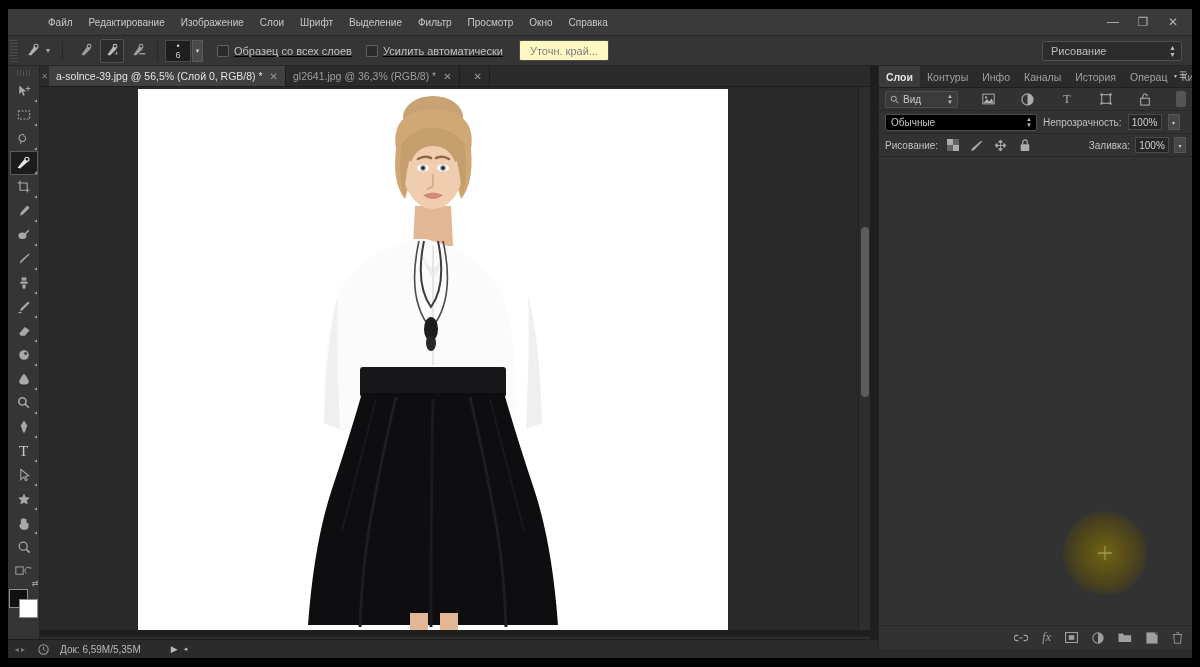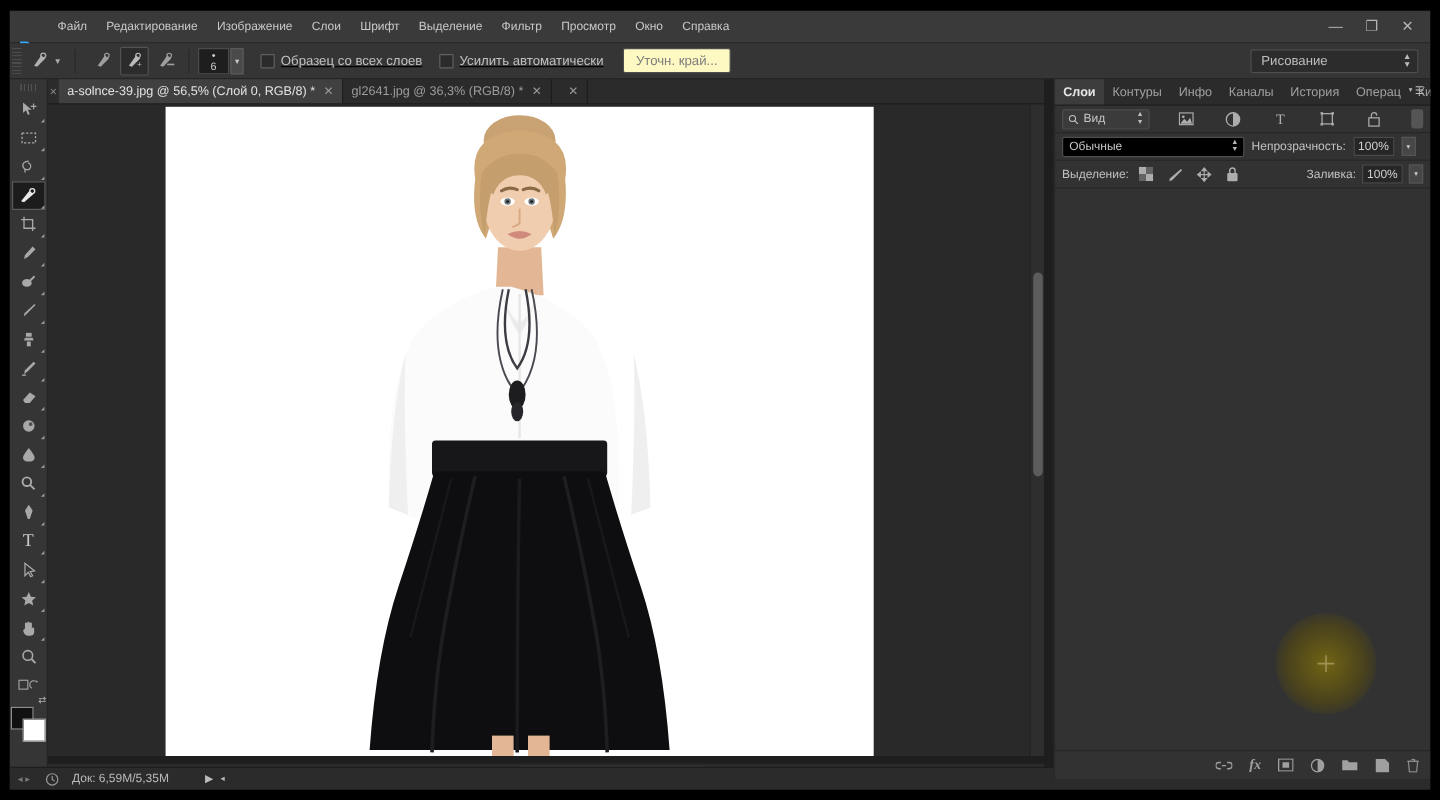"Выделение:" span.lbl { text: Выделение -> Рисование }
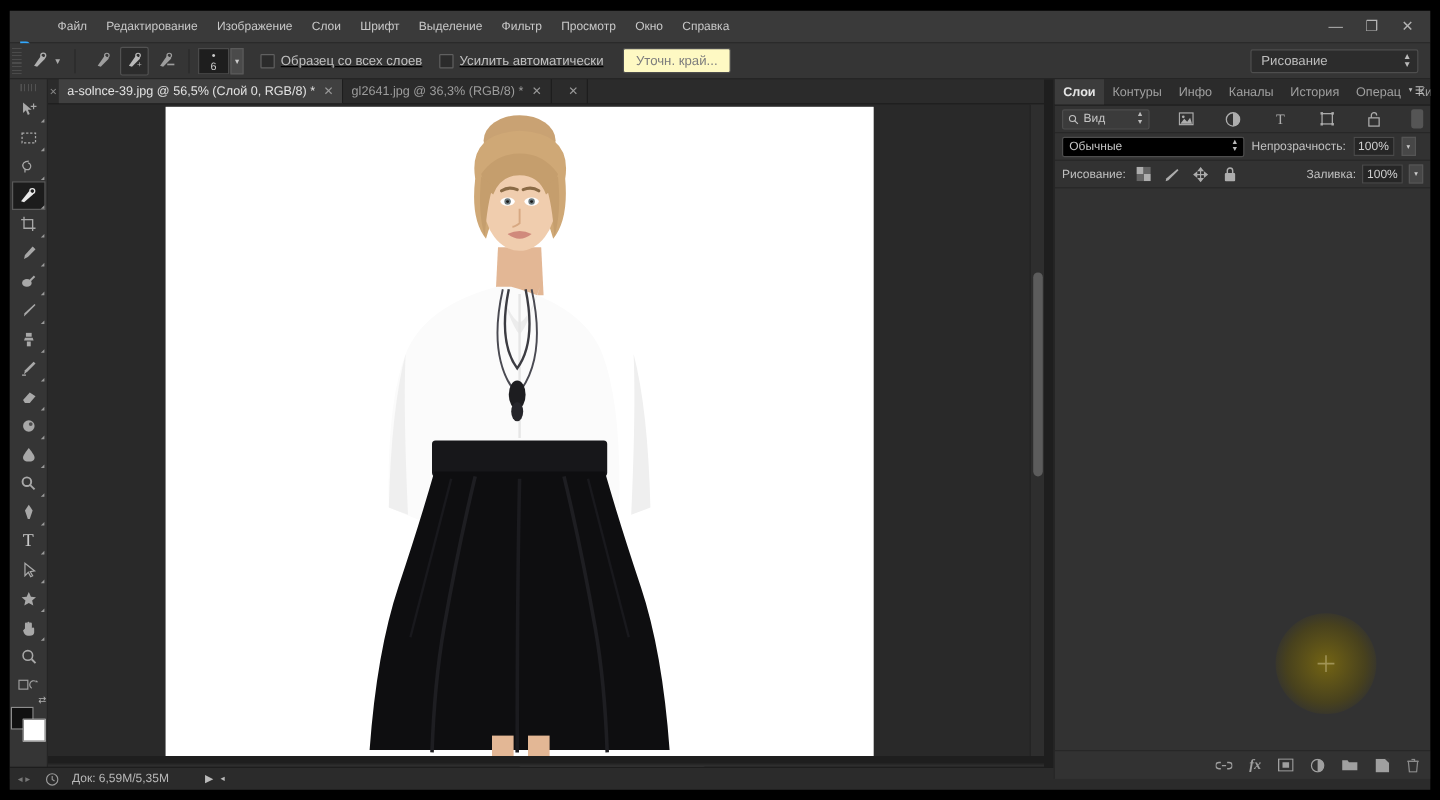"fx" .pf-icon { font-weight: bold -> none }
